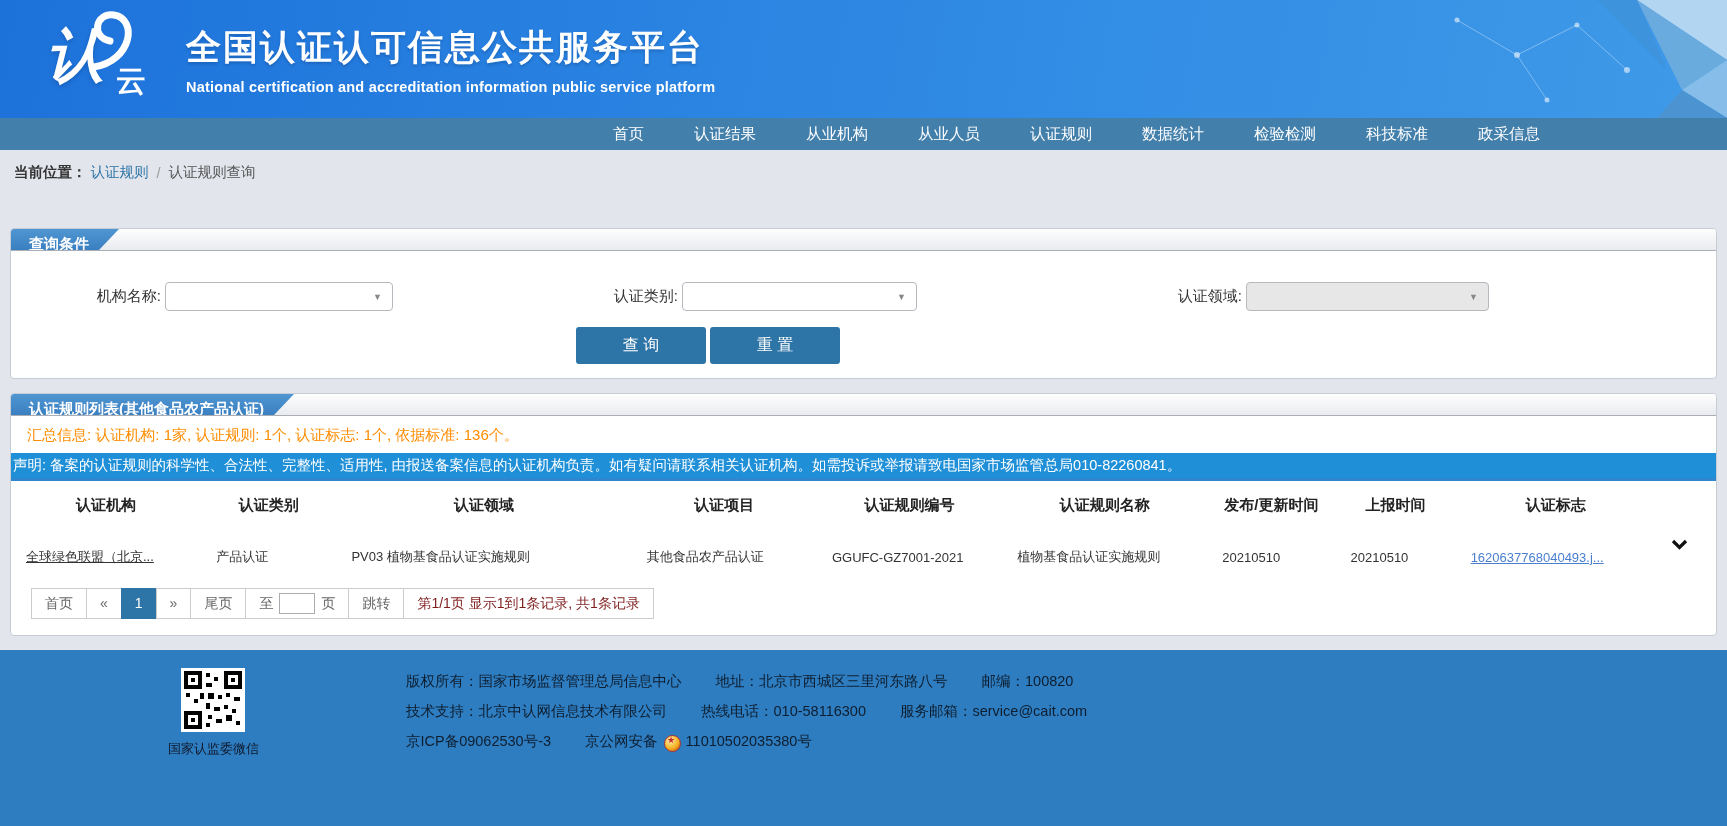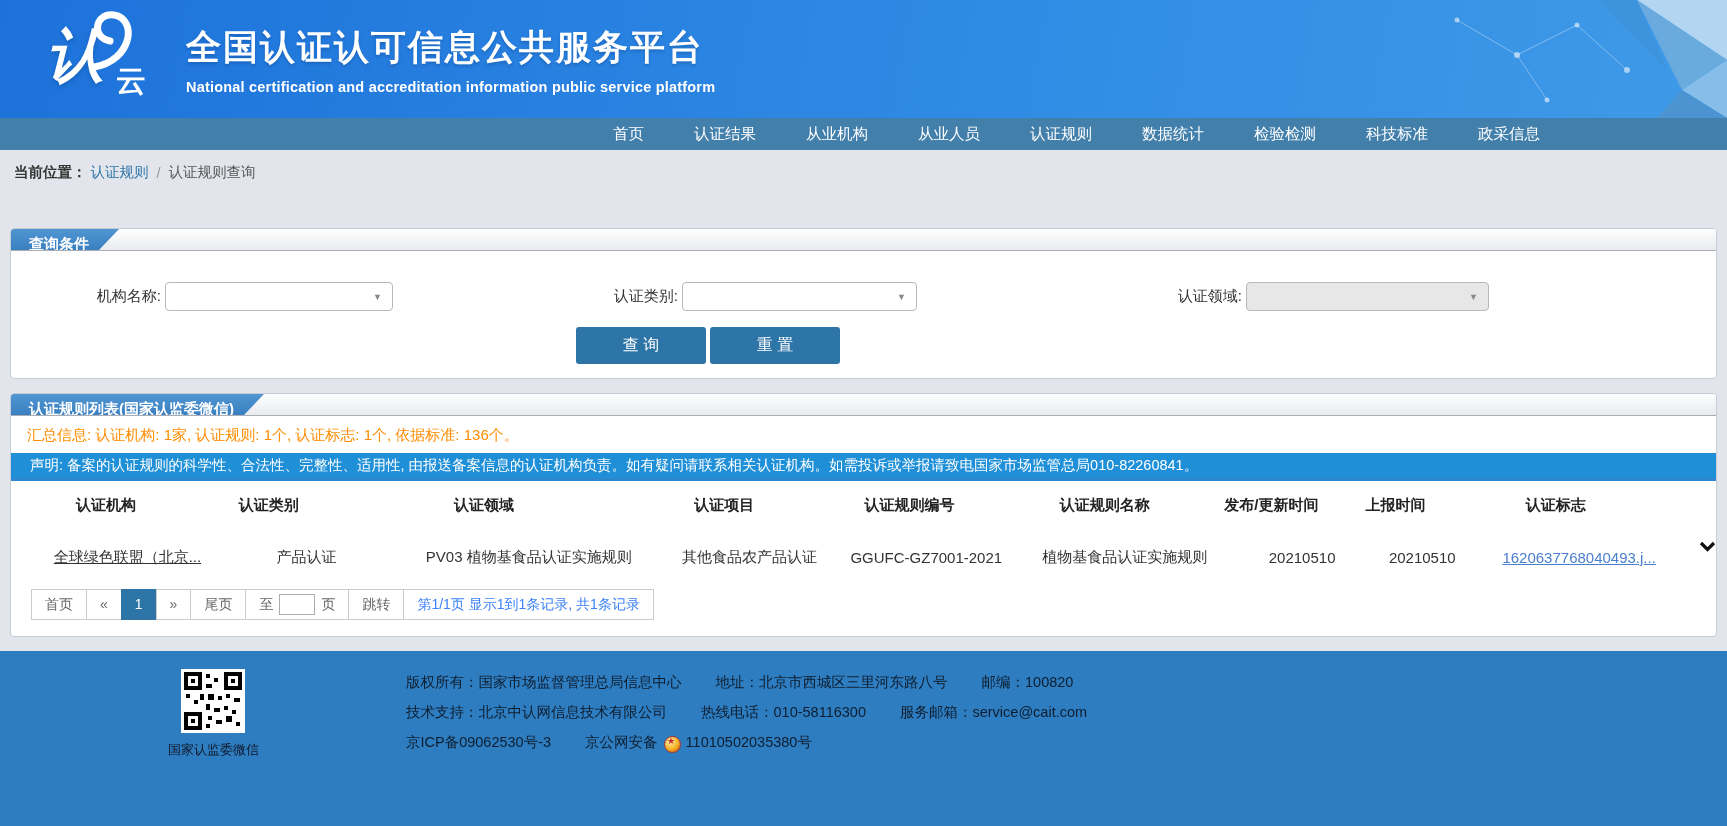"认证规则列表(国家认监委微信)" div.panel-tab { text: 国家认监委微信 -> 其他食品农产品认证 }
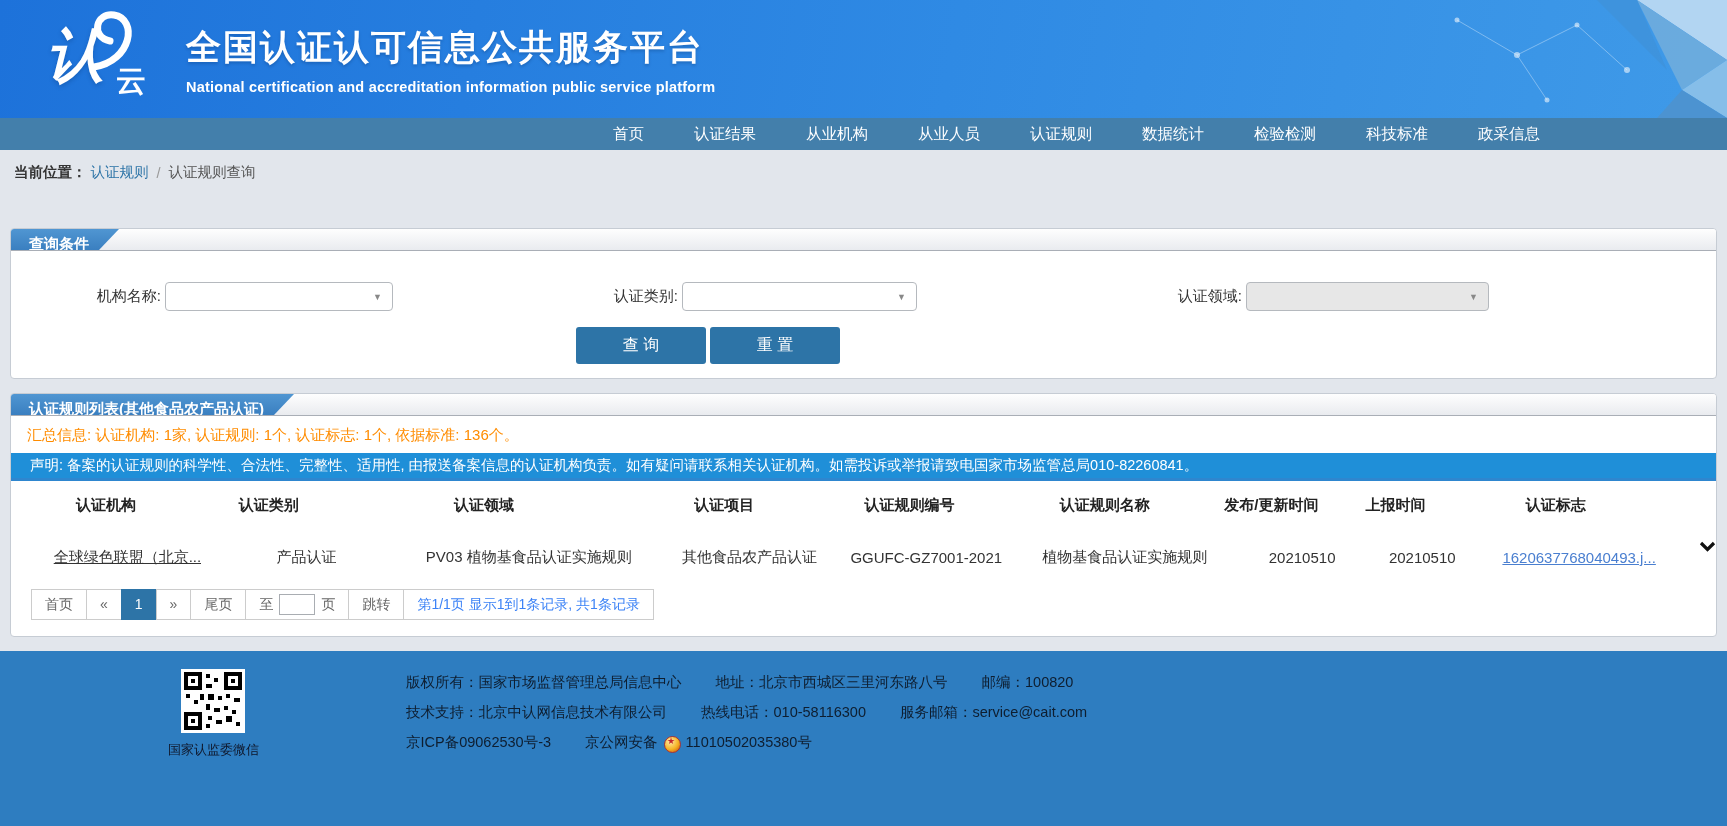"声明: 备案的认证规则的科学性、合法性、完整性、适用性," .notice { padding: 0 0 0 19px -> 0 0 0 2px }
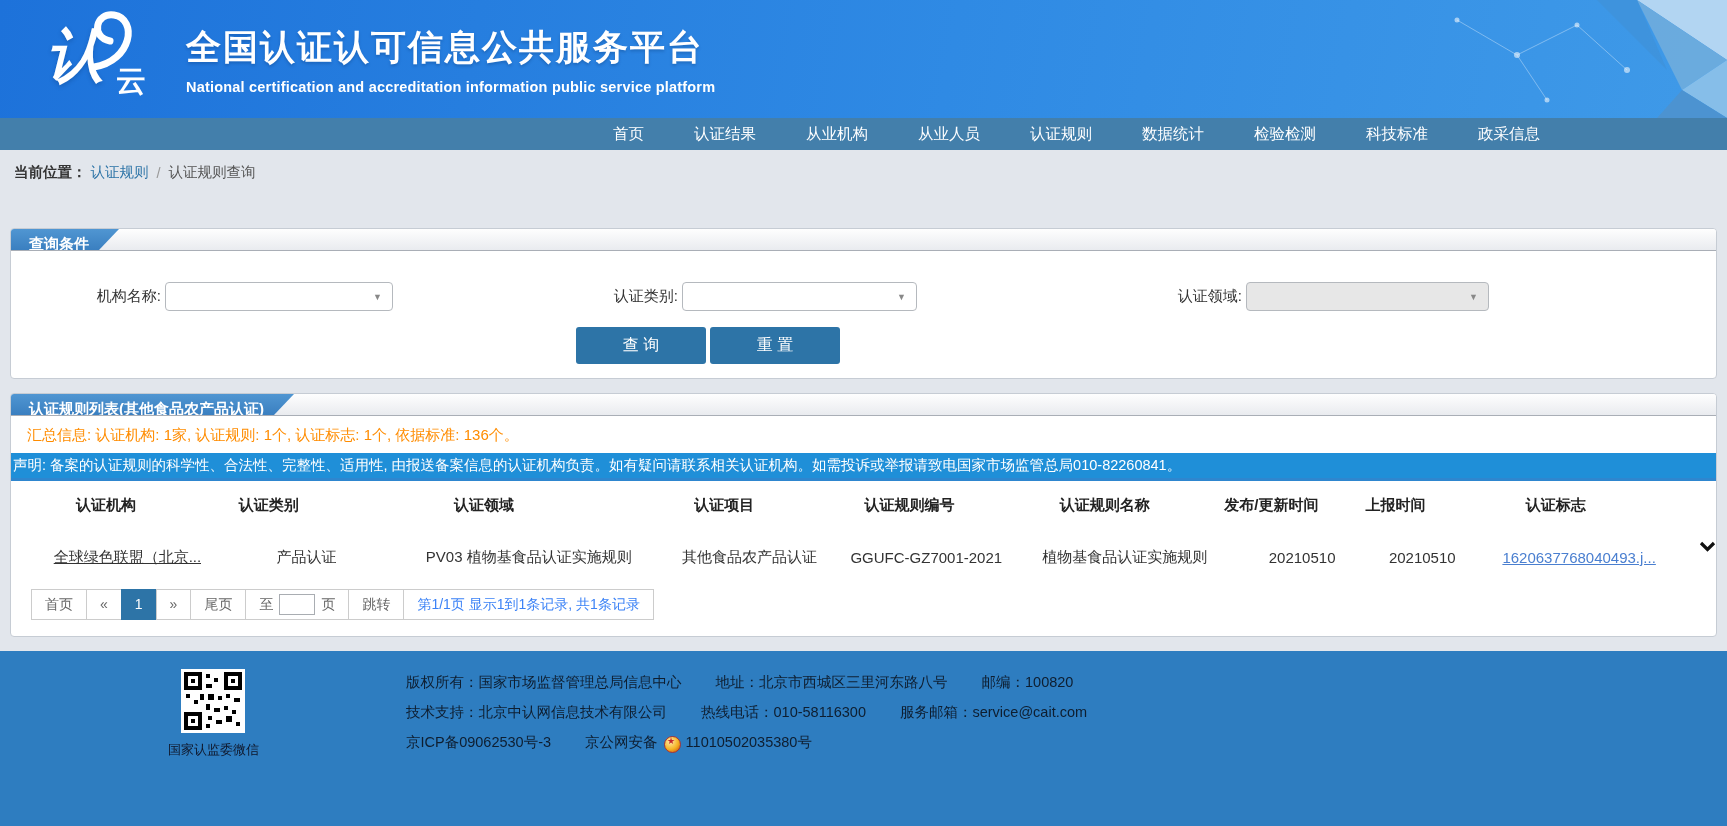"全球绿色联盟（北京..." table.rules td { font-size: 15px -> 13px; padding: 20px 0 16px -> 20px 15px 16px; text-align: right -> left }
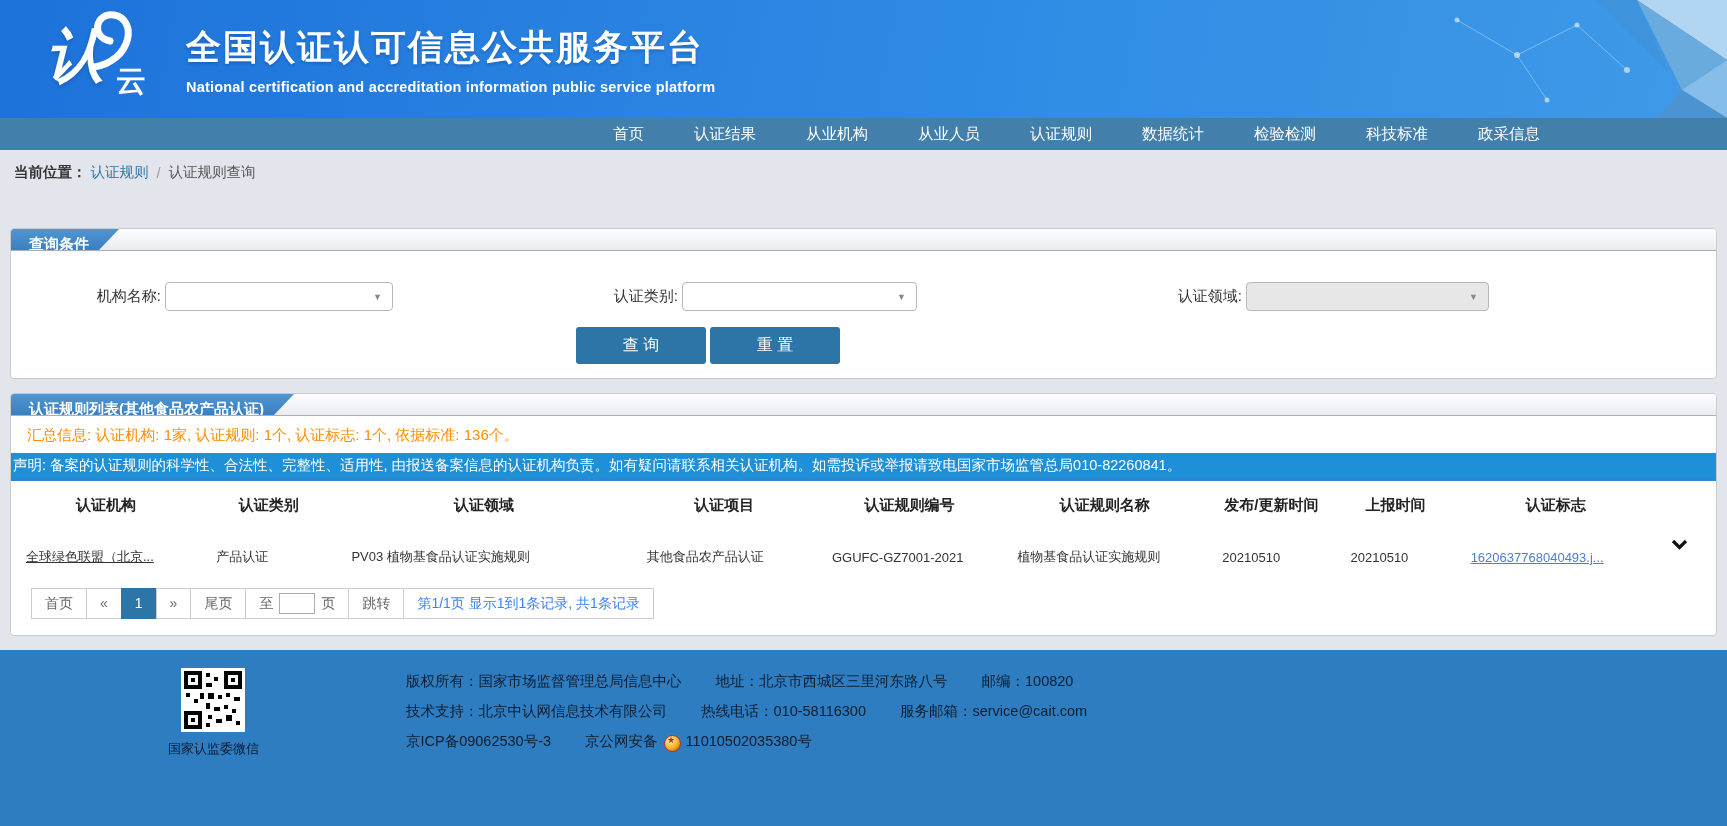"第1/1页 显示1到1条记录, 共1条记录" .pbox.info { color: #3b82f6 -> #7f1d1d }
